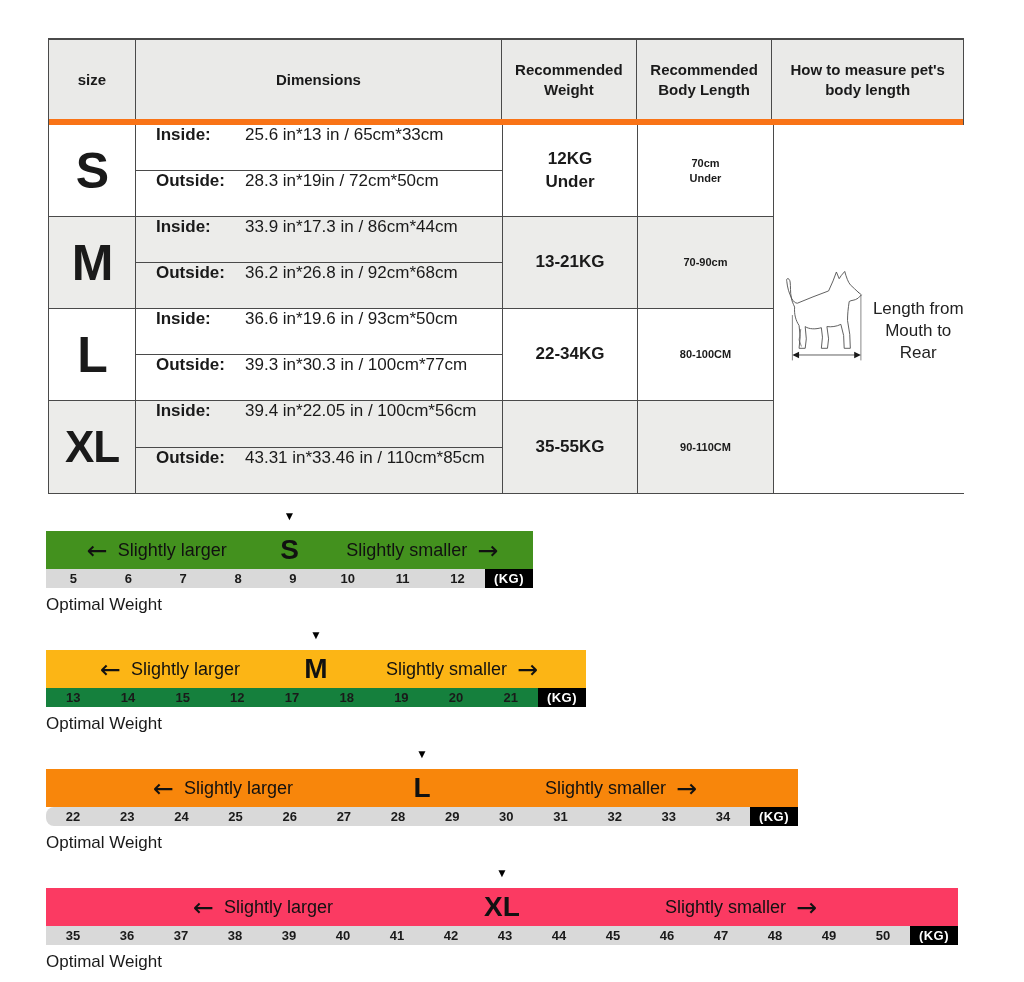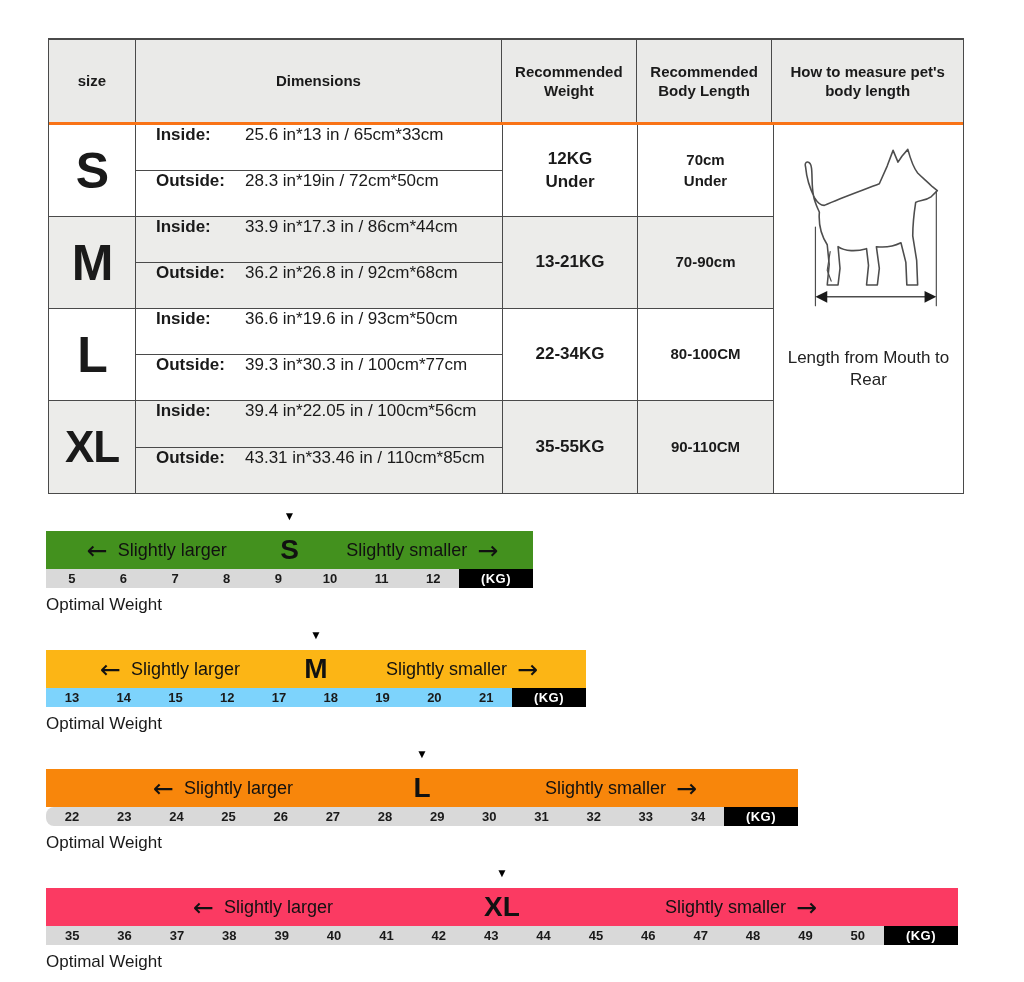"size" .thead { border-bottom: 3px solid #f97316 -> 6px solid #f97316 }
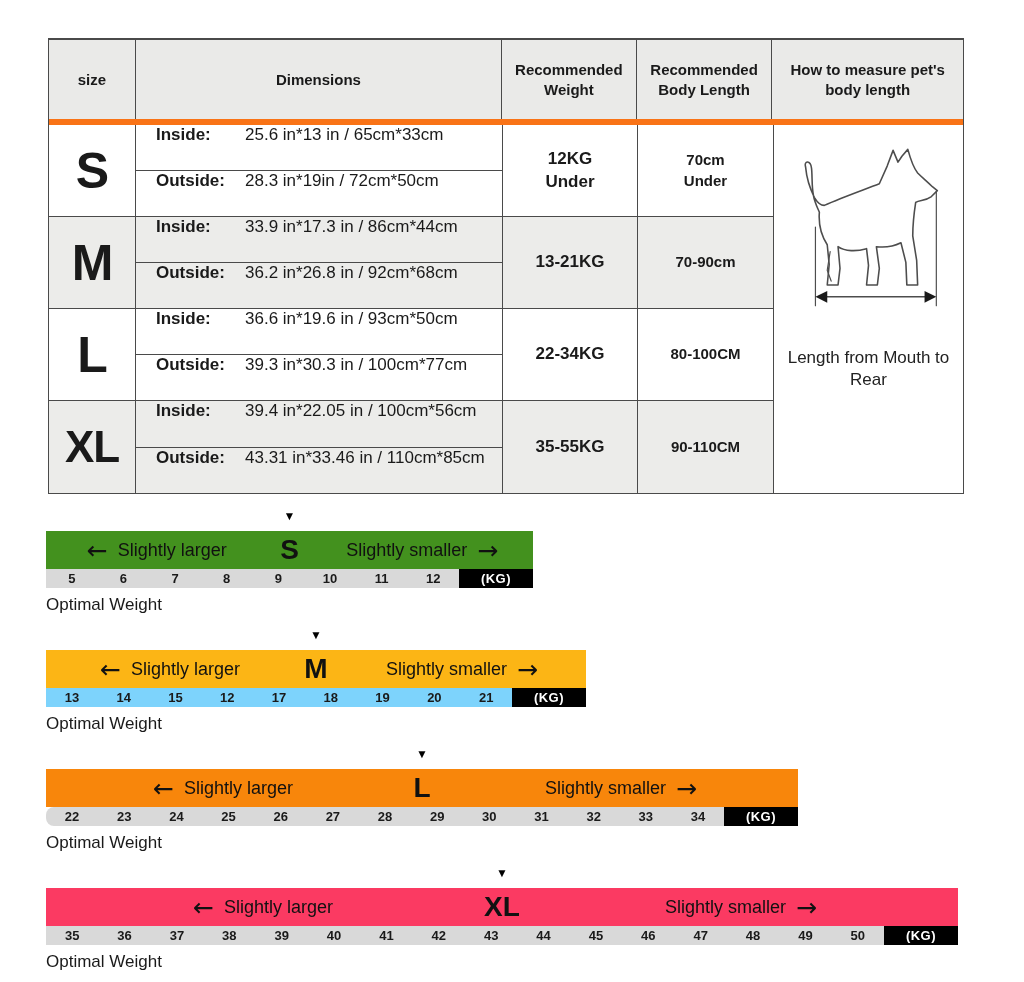"70cm" .blen-cell { font-size: 15px -> 11px }
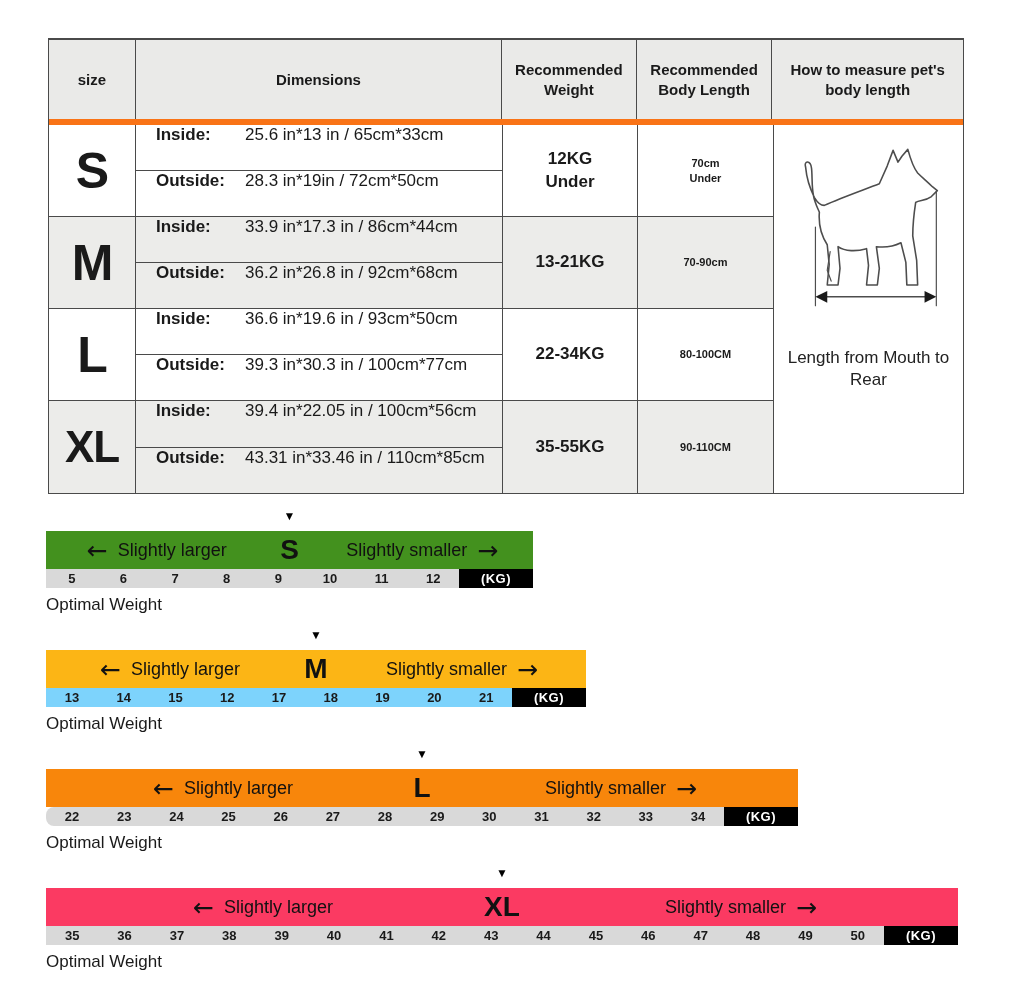"Length from Mouth to Rear" .howto-cell { flex-direction: column -> row }
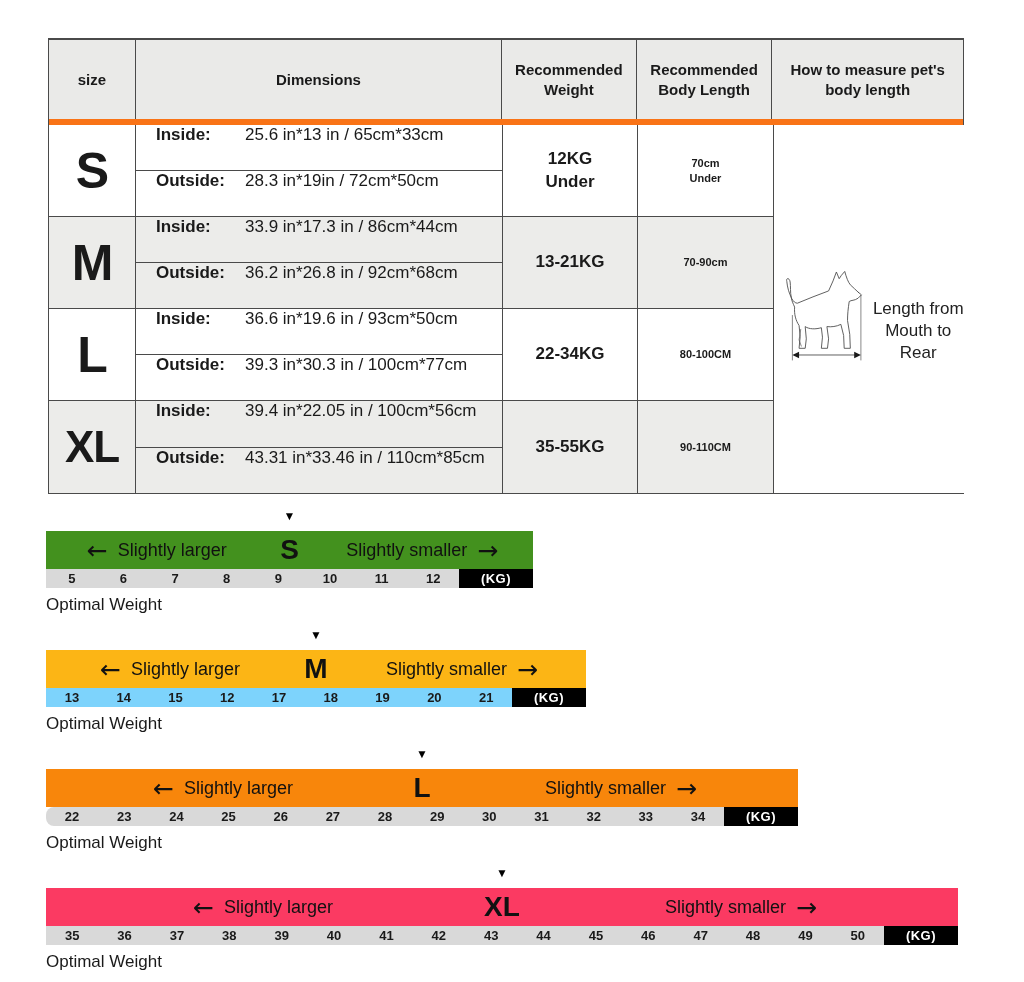"(KG)" .kg-box { width: 74px -> 48px }
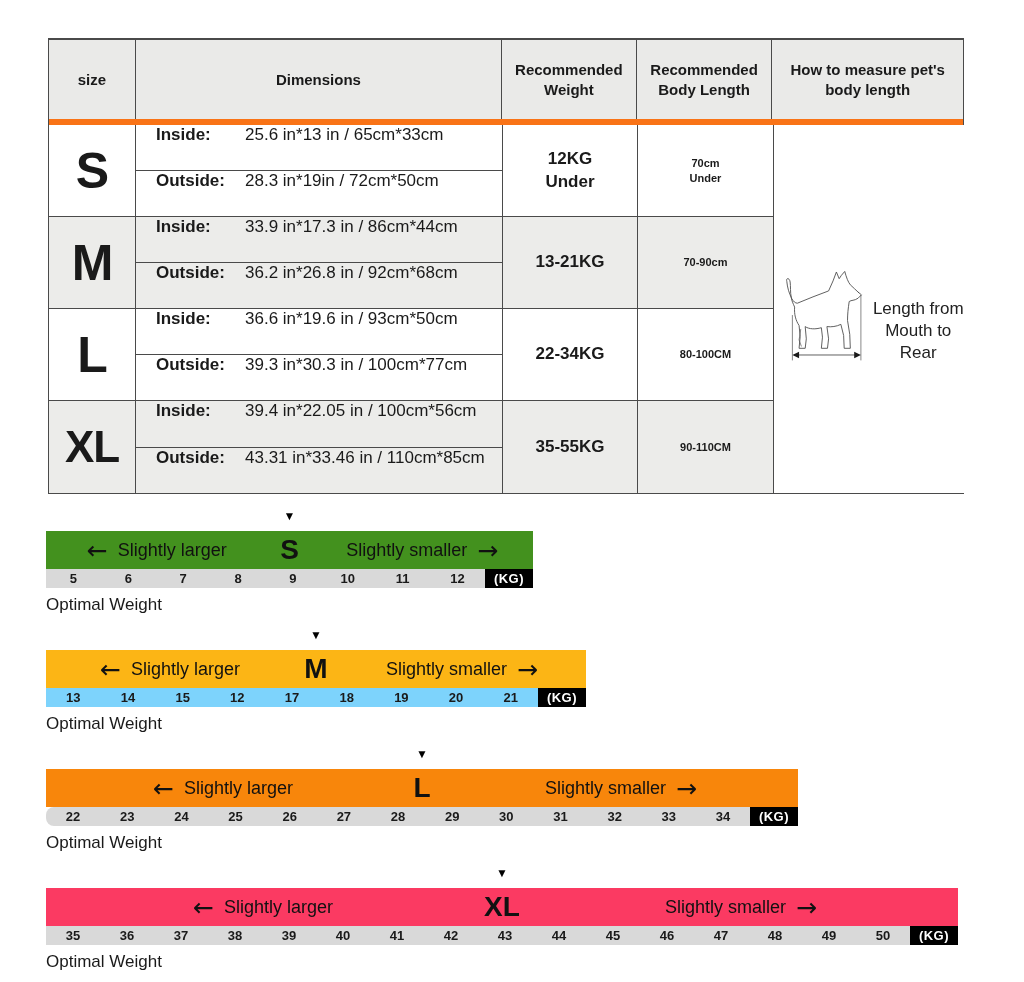"13" div.strip { background: #7dd3fc -> #15803d }
